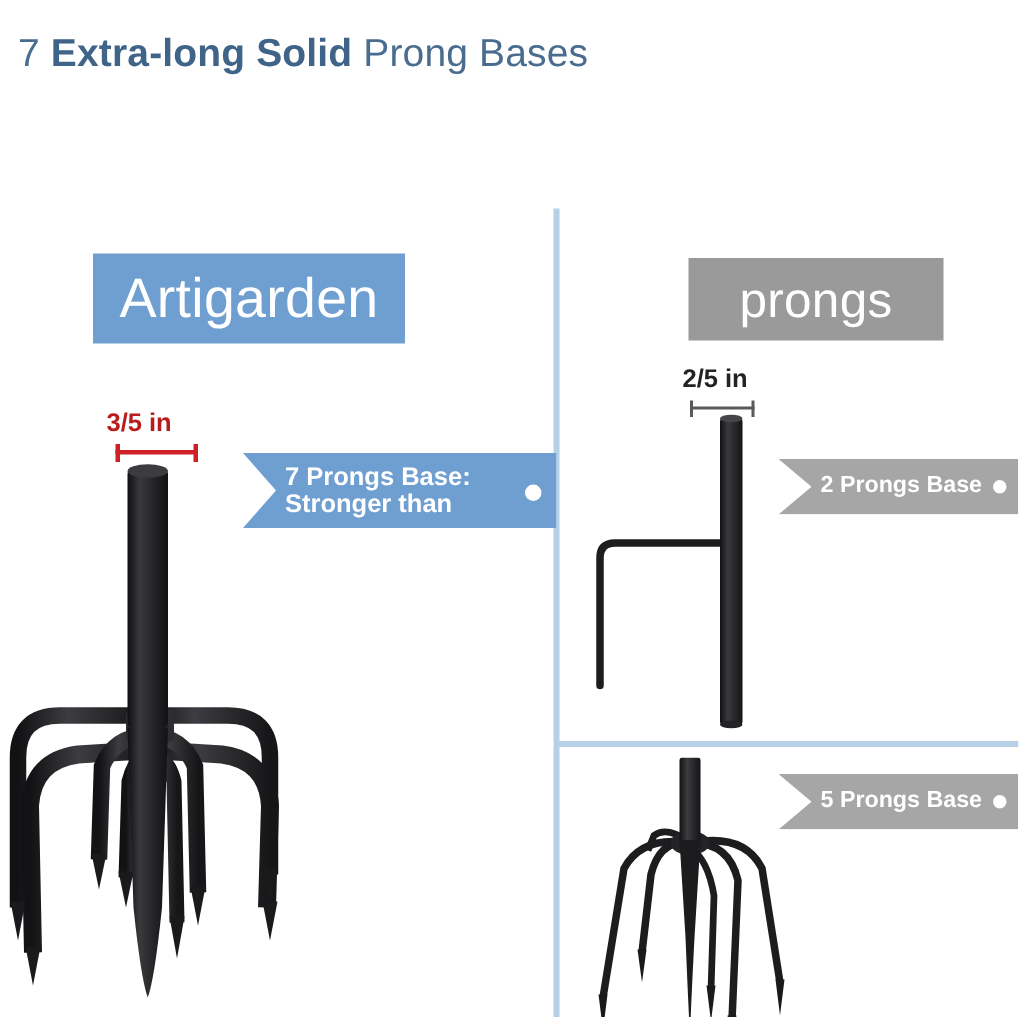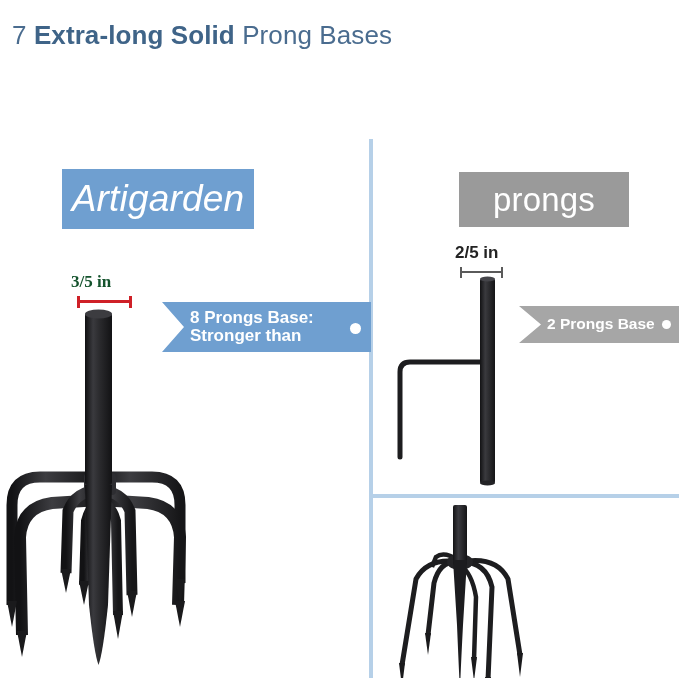"Artigarden" .badge-brand { font-style: italic -> none; width: 192px -> 208px }
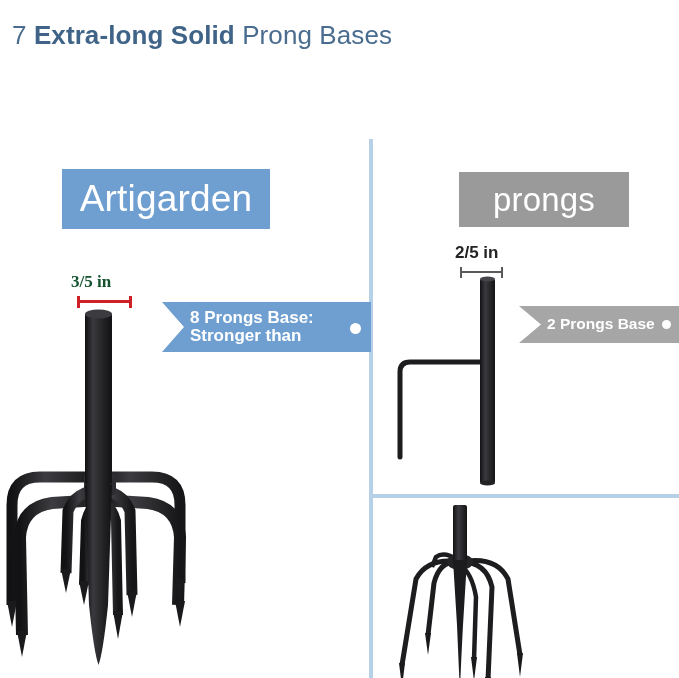"3/5 in" .dim-left .dim-label { color: #14532d -> #b91c1c; font-family: Liberation Serif, serif -> none }
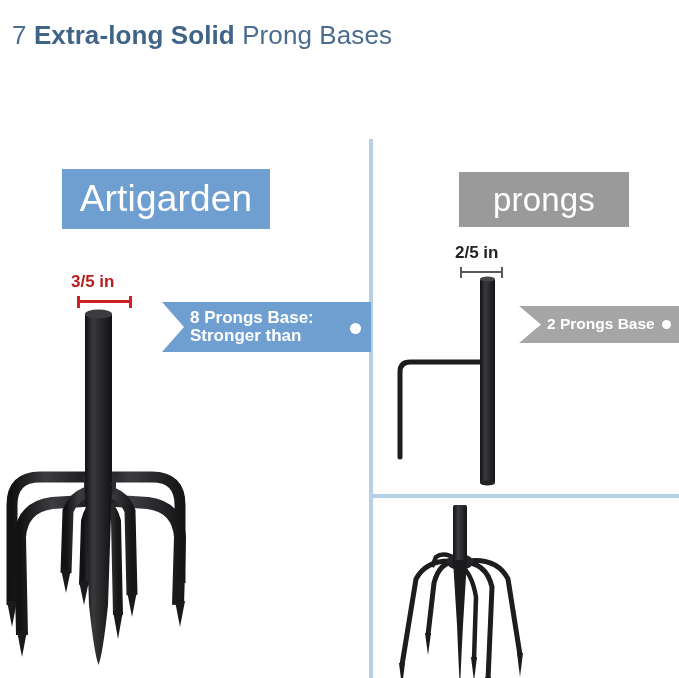"8 Prongs Base:" span { text: 8 -> 7 }
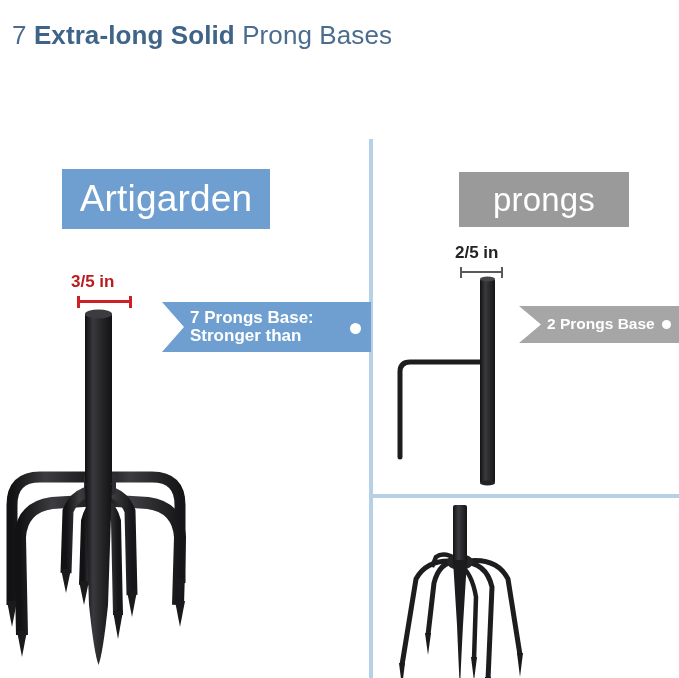"5 Prongs Base" div.banner { html: none -> <div> <div>5 Prongs Base</div> <div></div> </div> }
